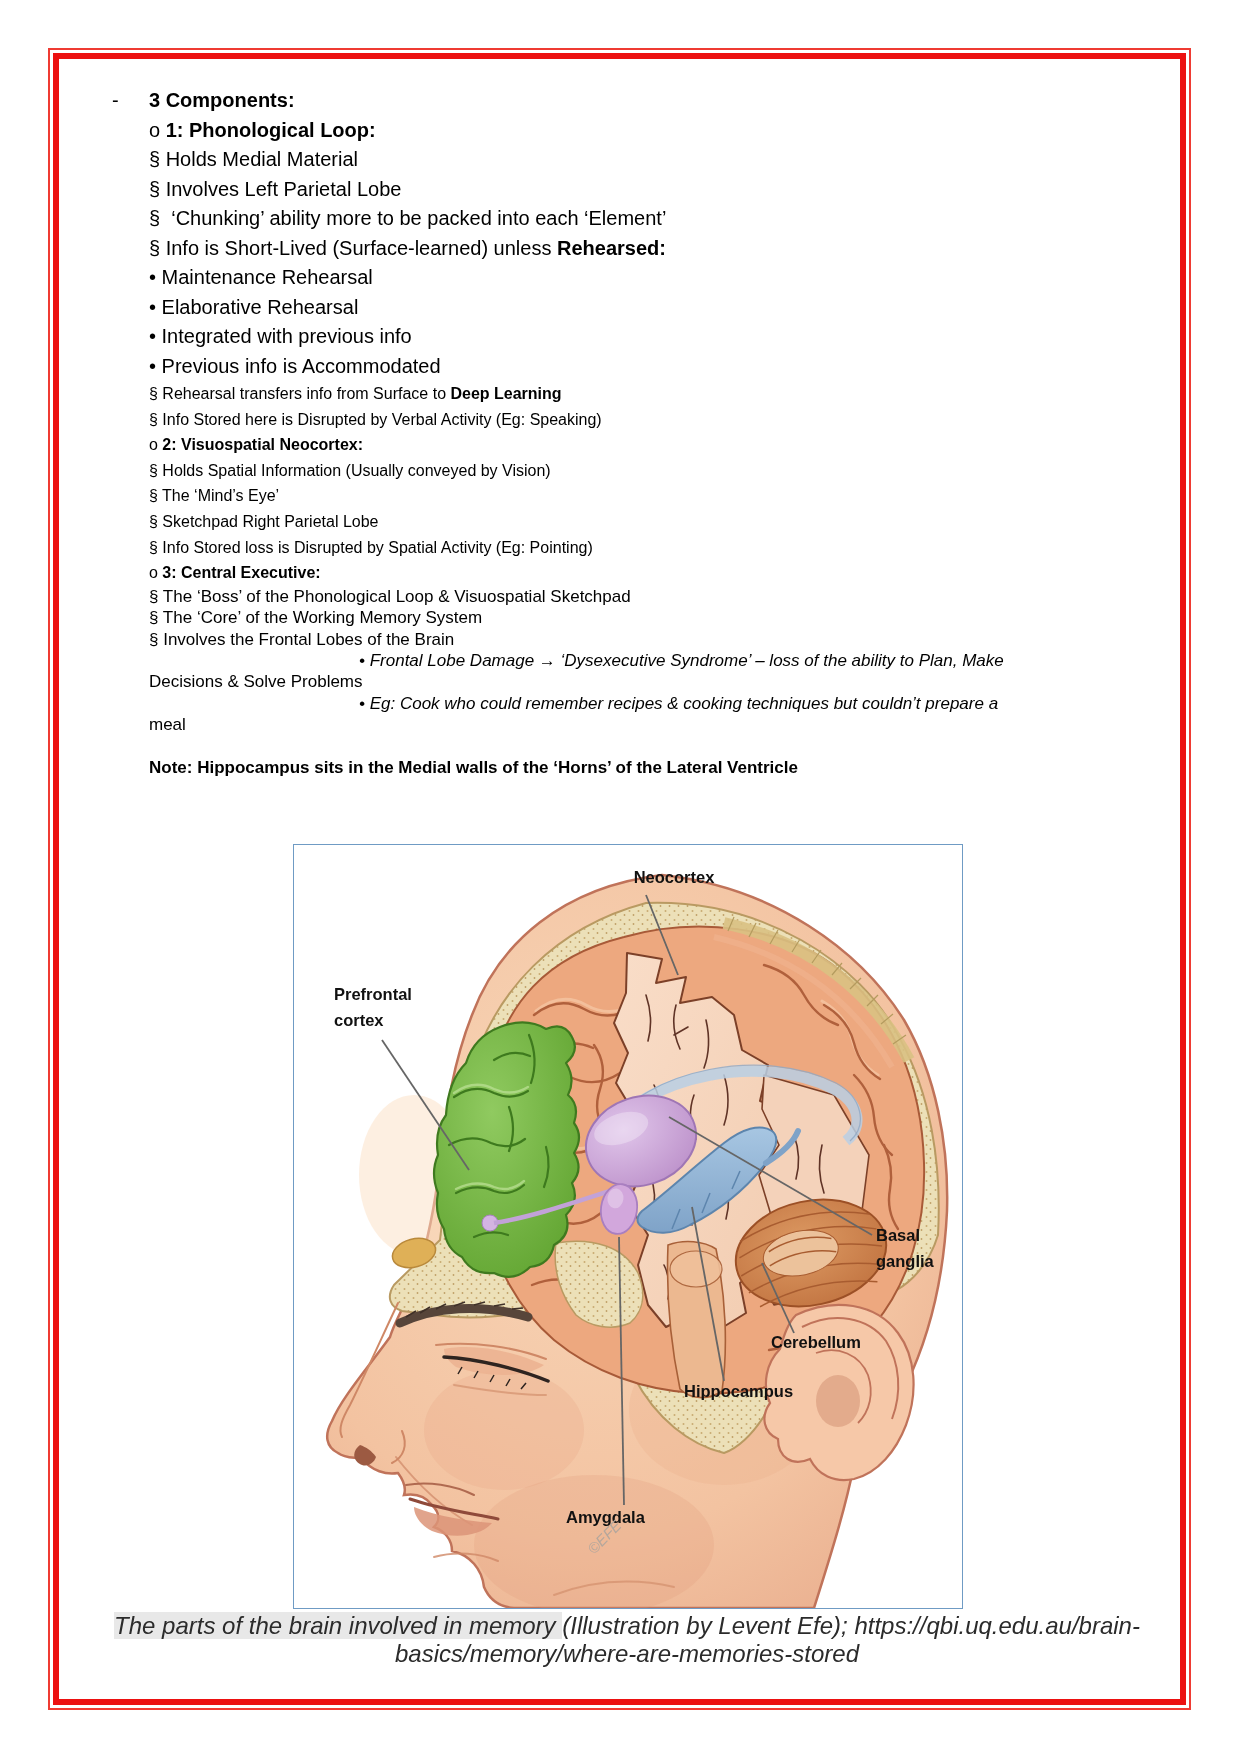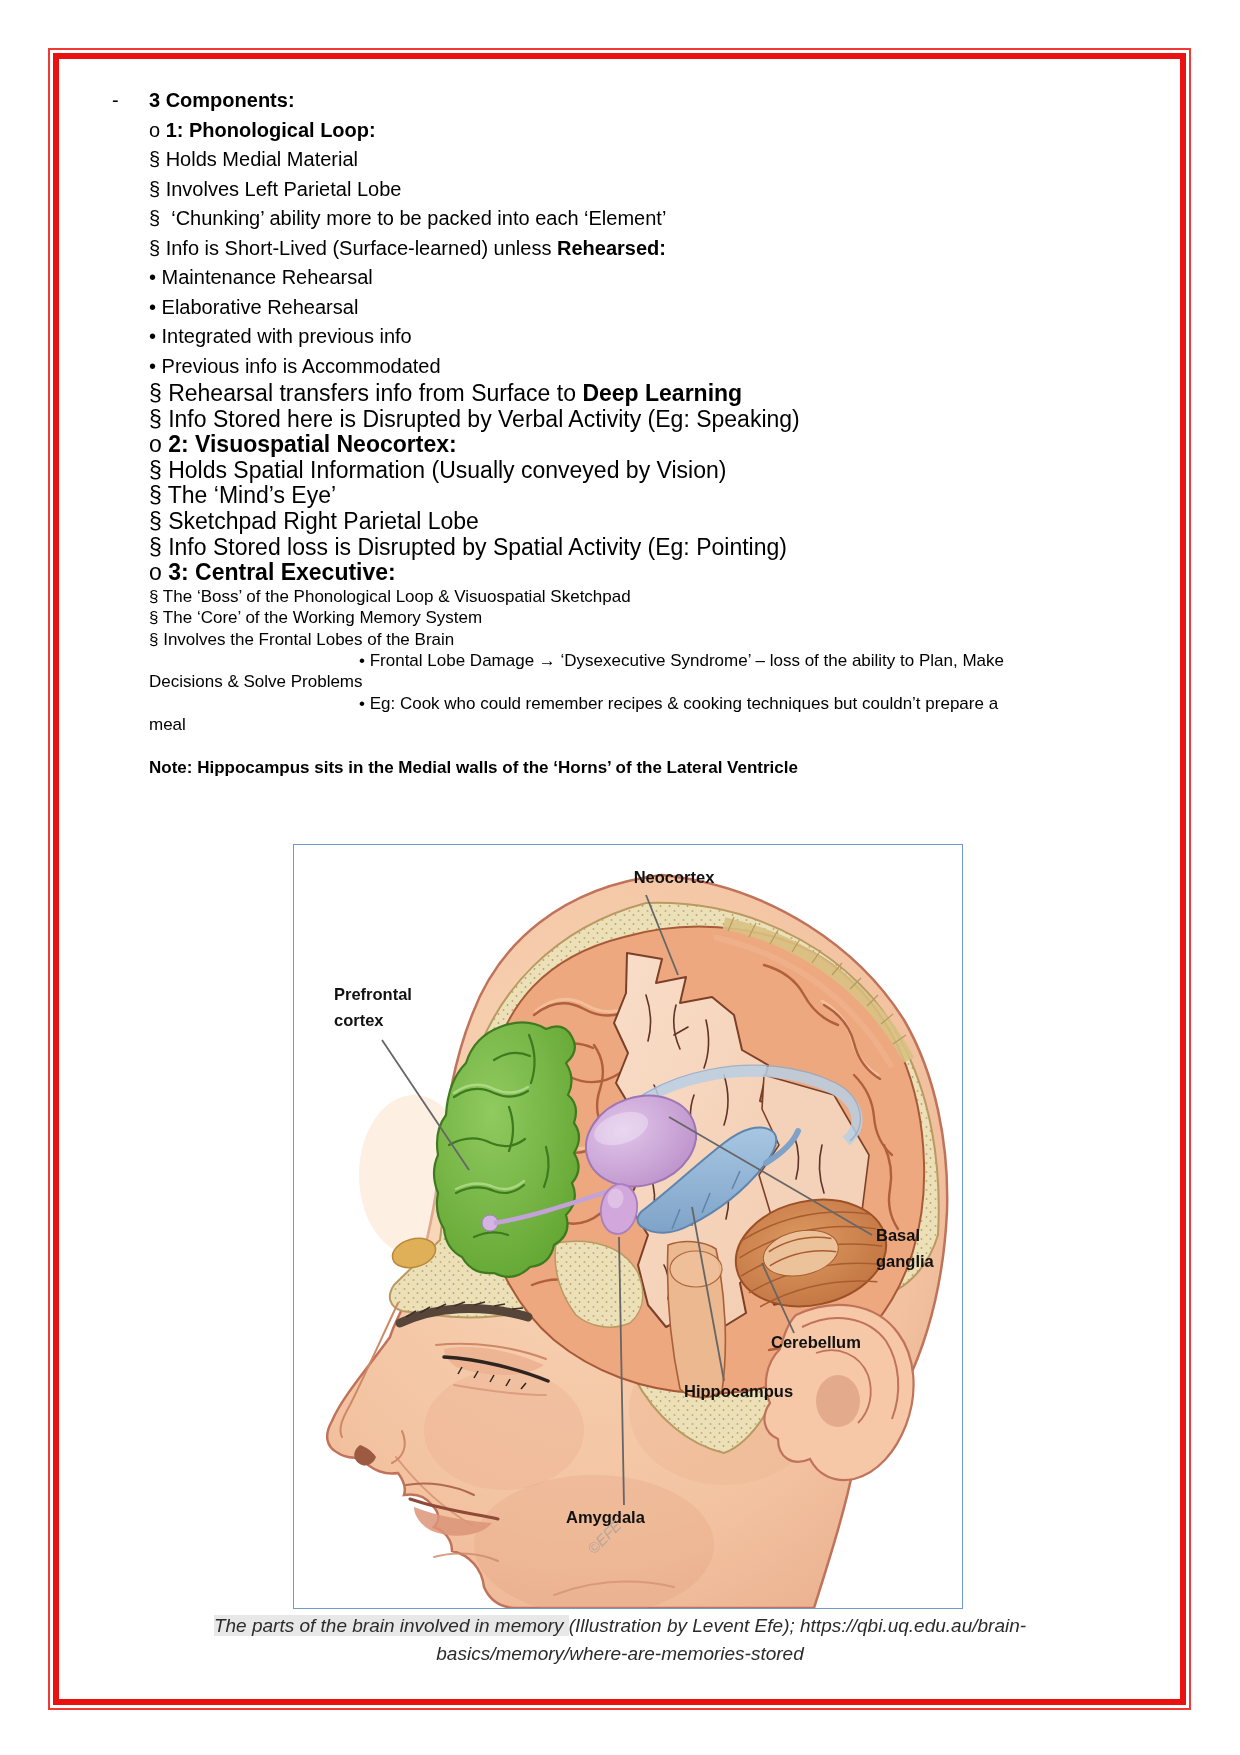"§ Rehearsal transfers info from" .line.z2 { font-size: 23px -> 16px }
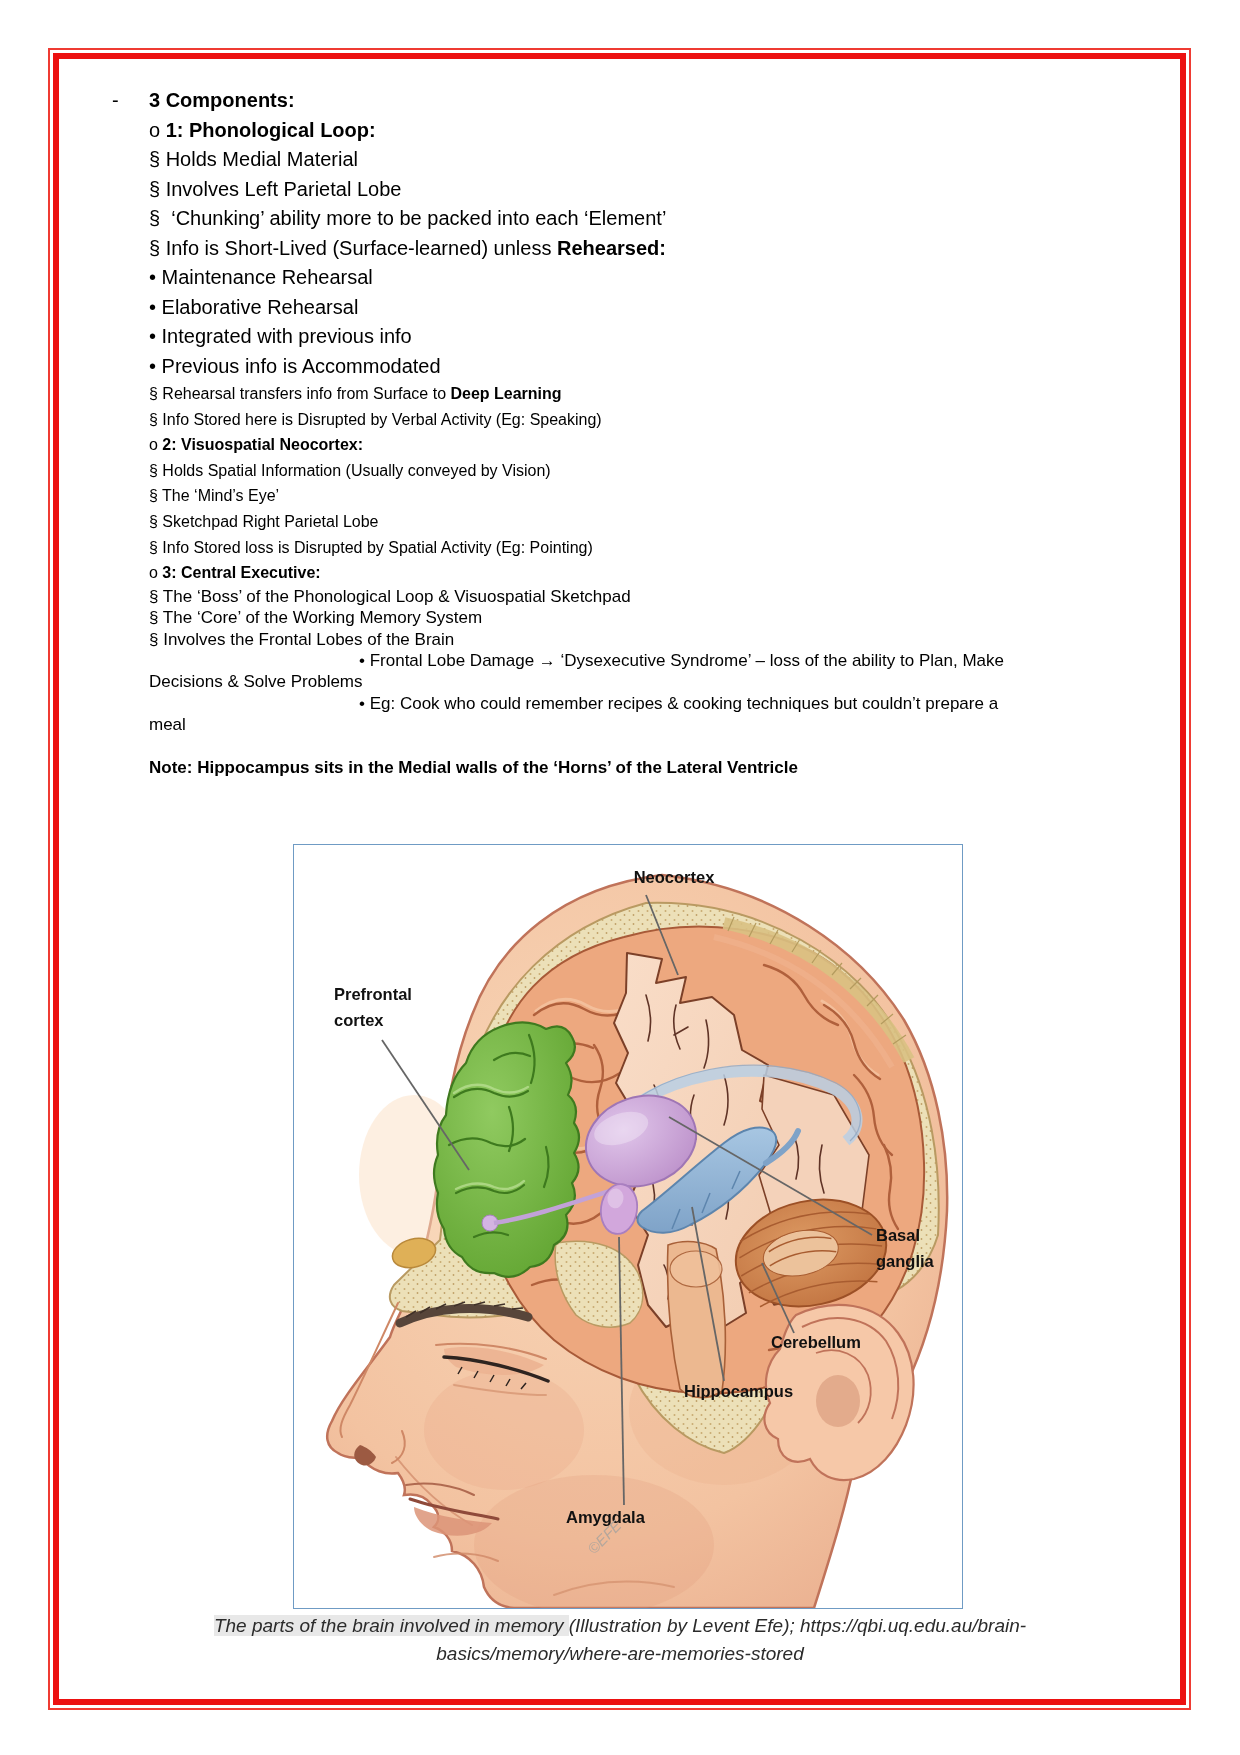"• Frontal Lobe Damage →" .line.deep { font-style: none -> italic }
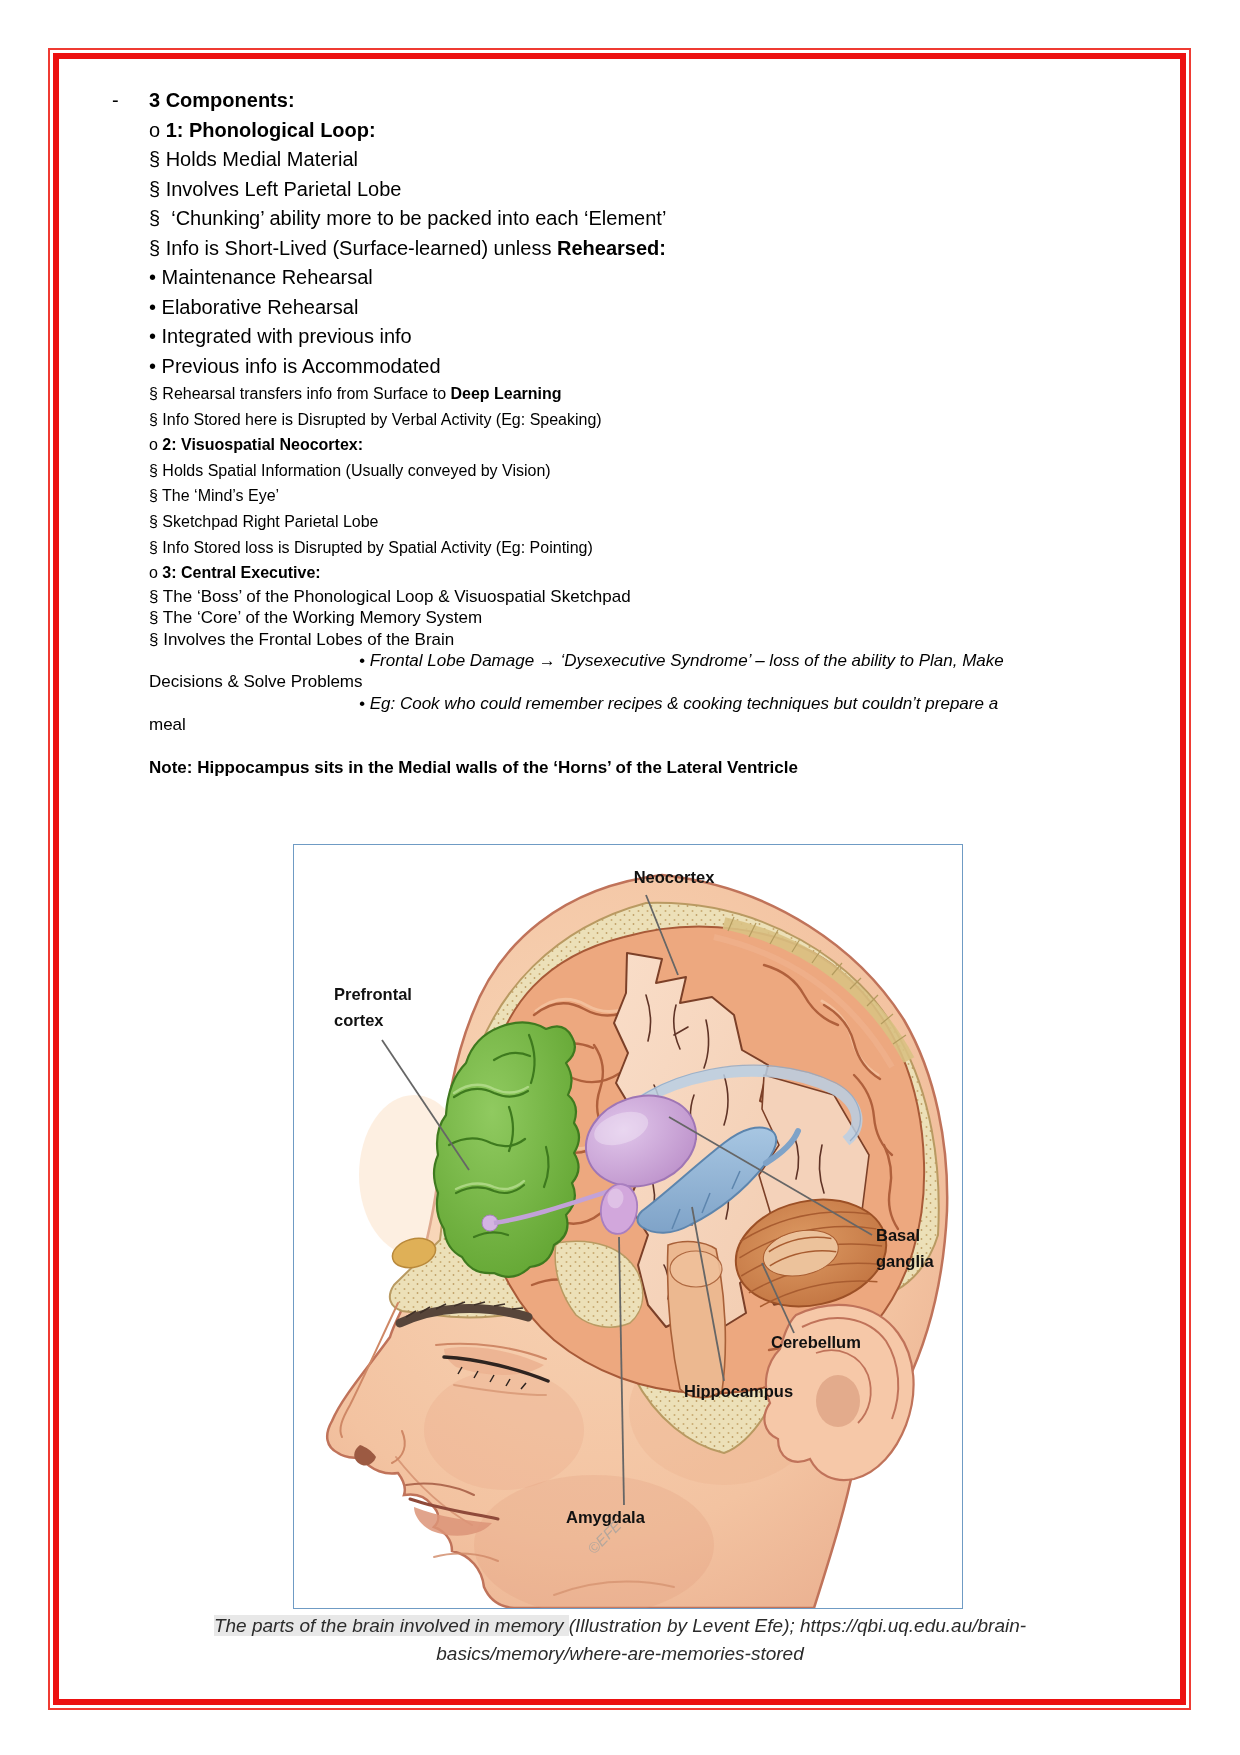"The parts of the brain" .caption { font-size: 19px -> 24px; left: 59px -> 66px }
